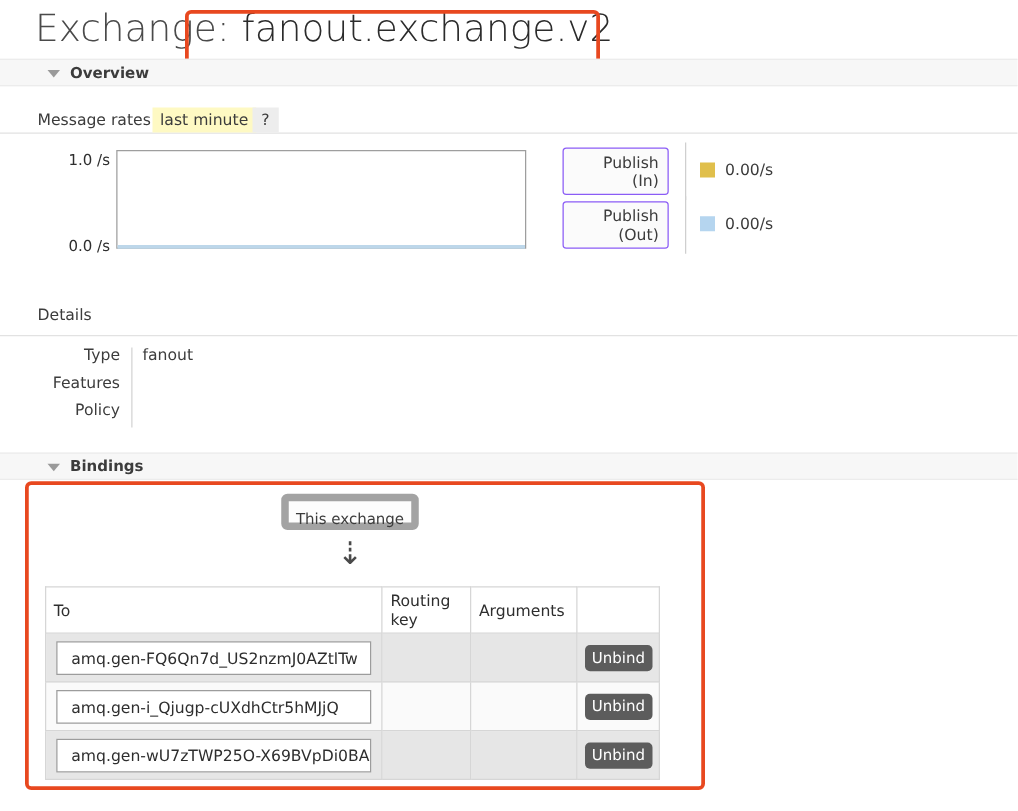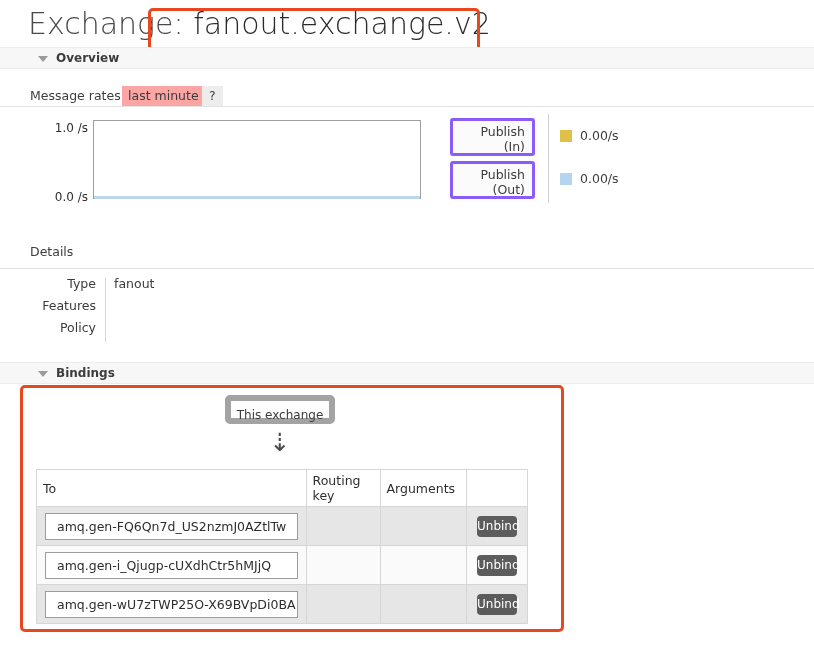"last minute" .tab-chip { background: #fca5a5 -> #fef9c3 }
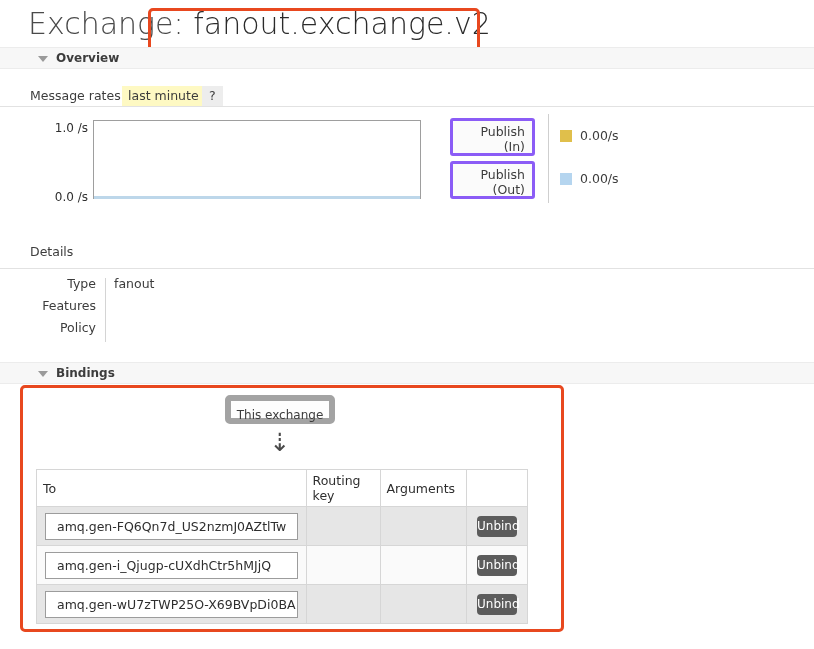"Publish" .legend-btn { border: 3px solid #8b5cf6 -> 1px solid #8b5cf6 }
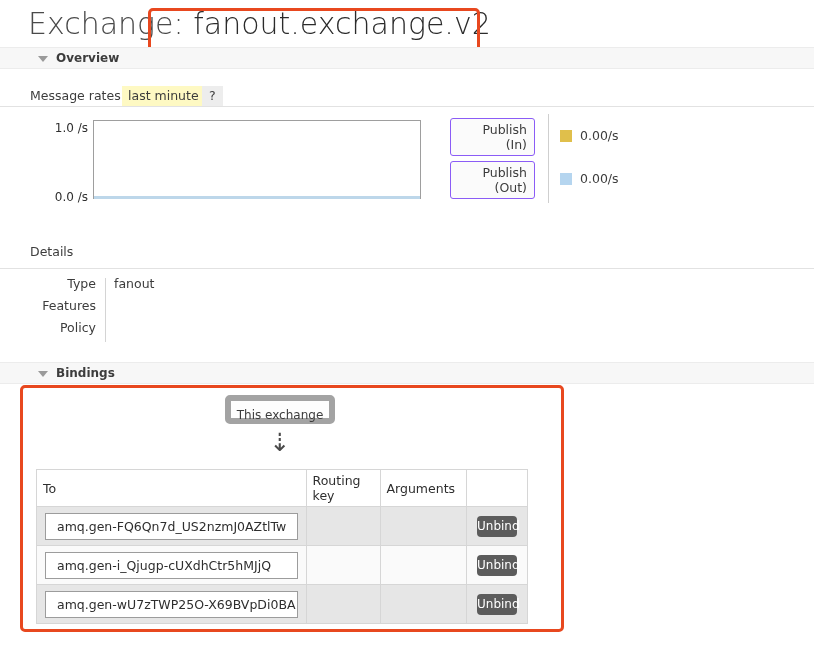"Unbind" .unbind-btn { width: 40px -> 54px }
